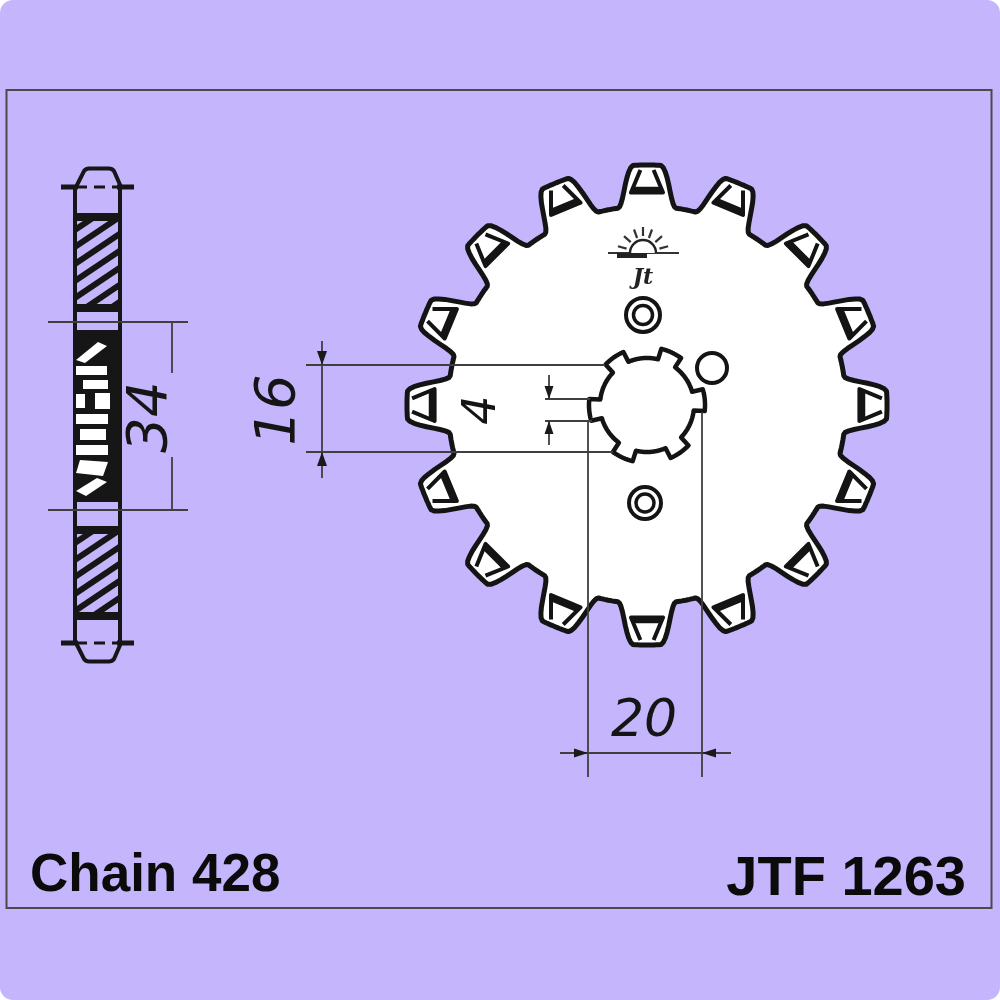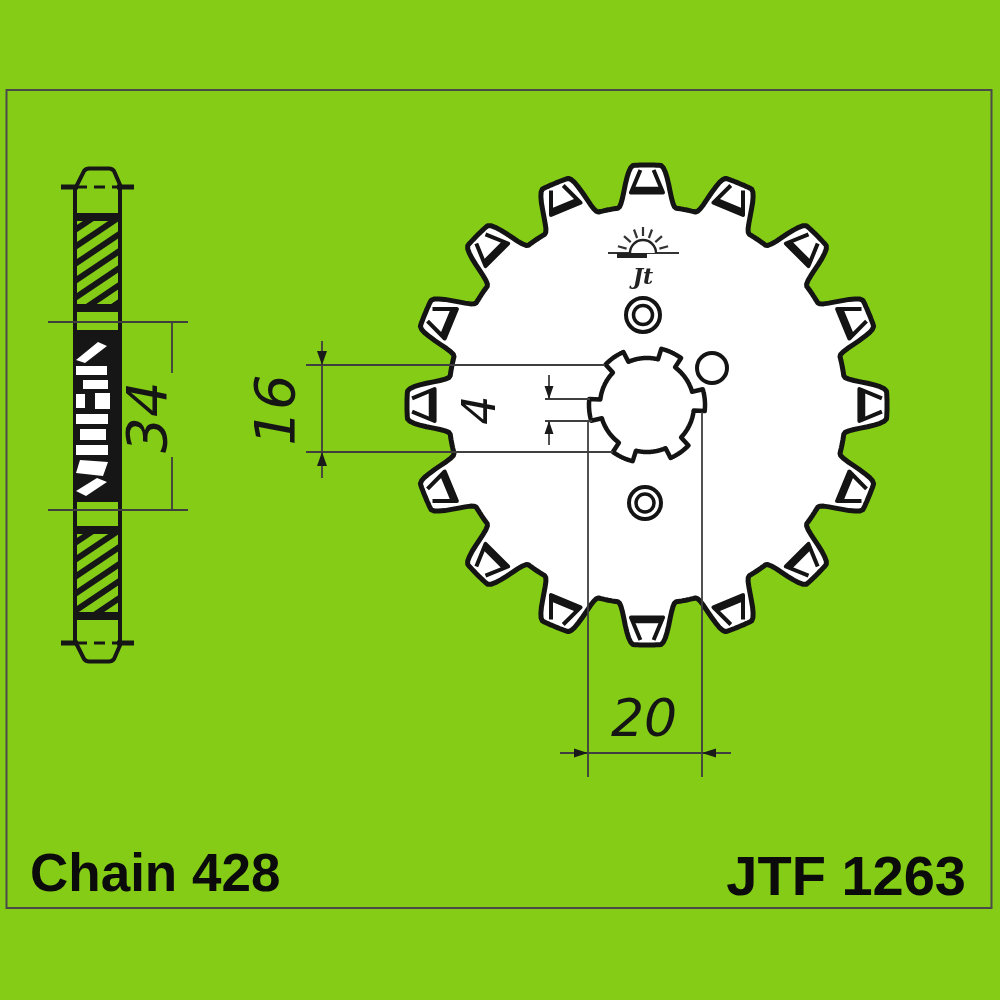"Jt" .canvas { background: #84cc16 -> #c4b5fd; border-radius: none -> 13px }
